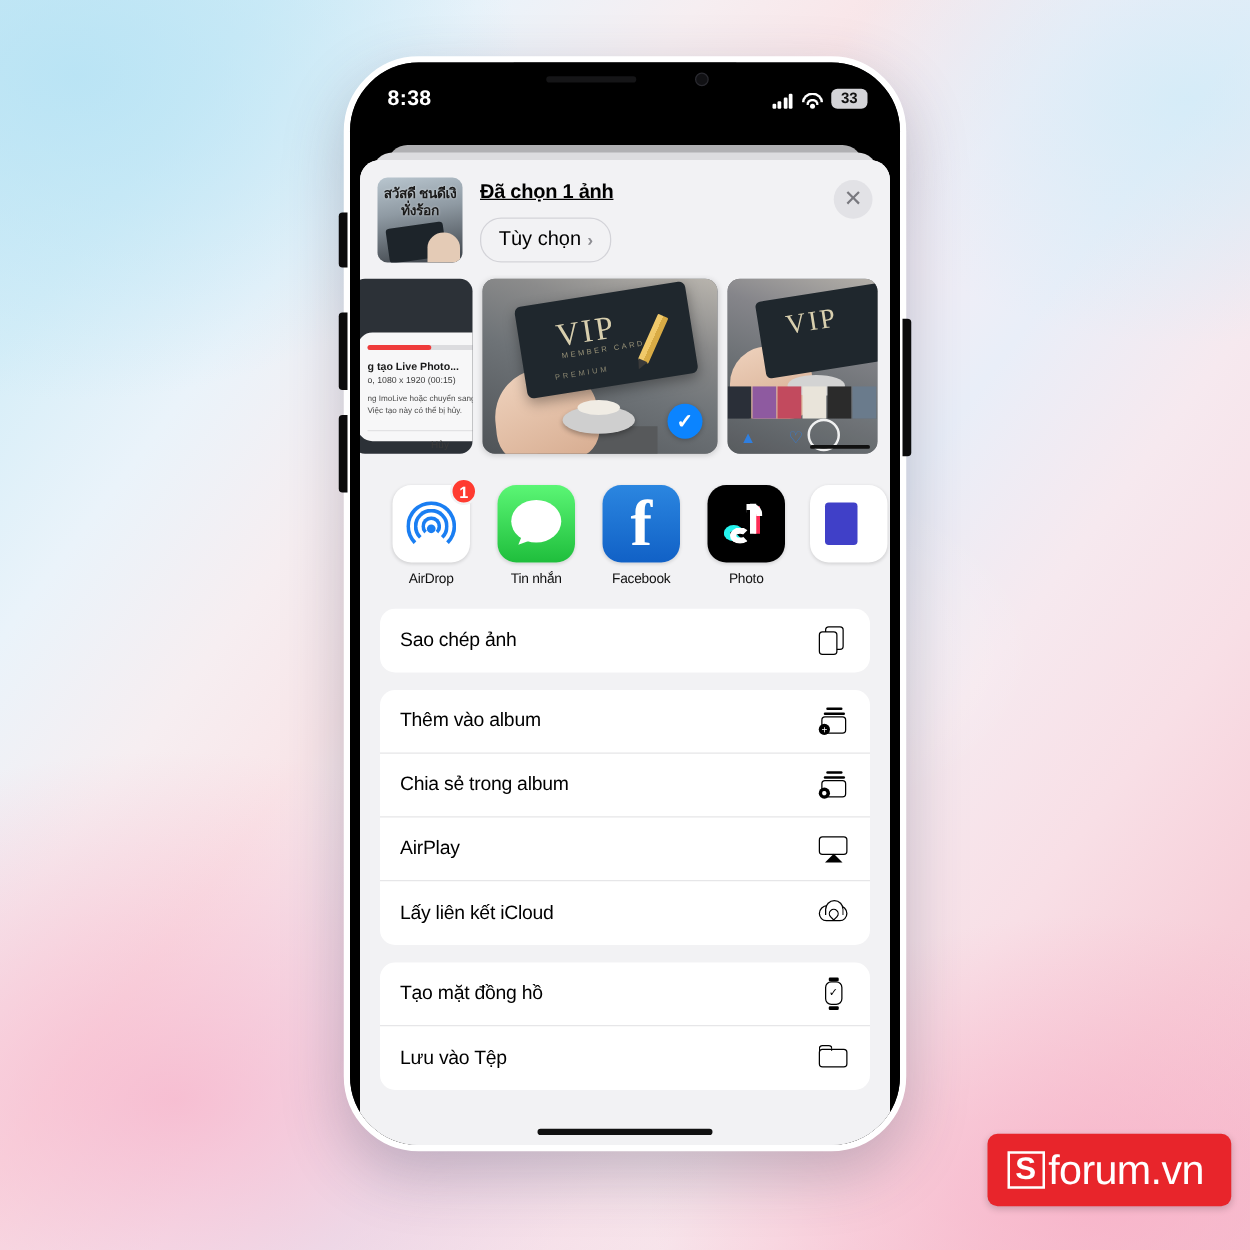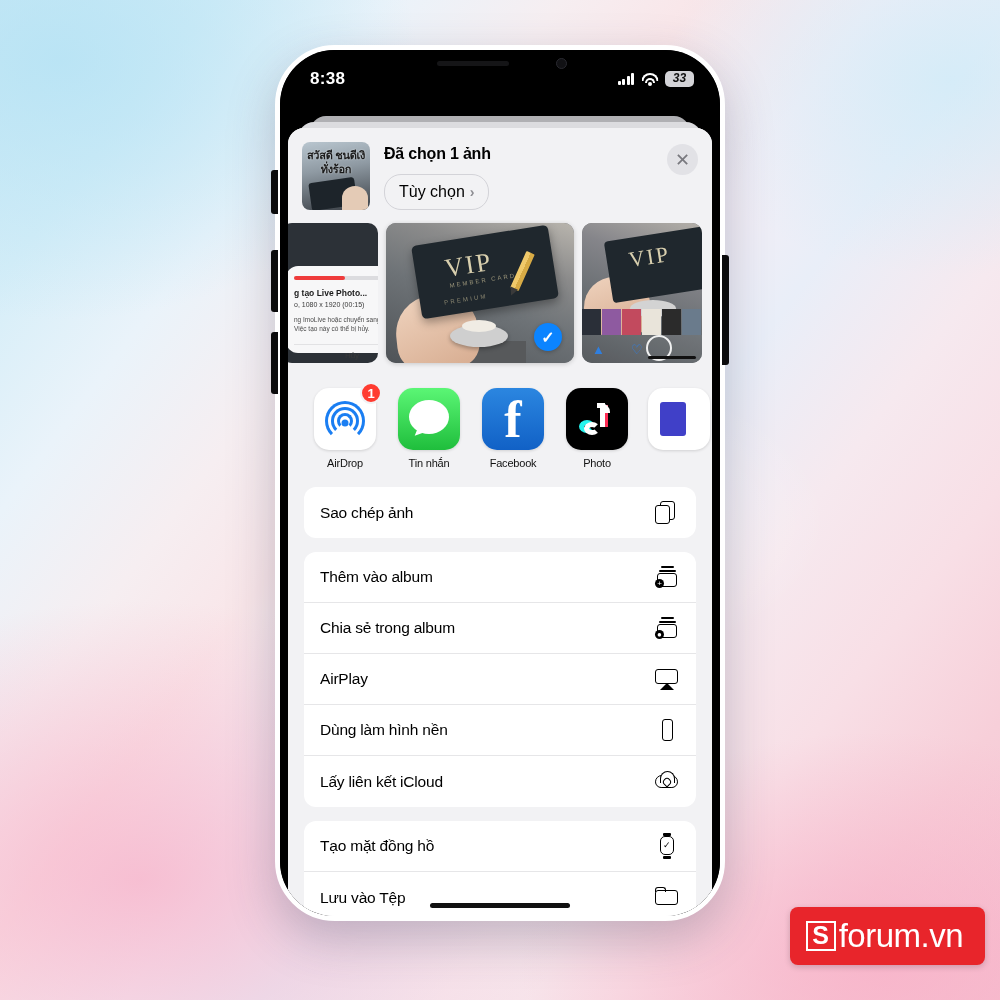"33" .sb-right { align-items: center -> flex-end; font-style: italic -> none }
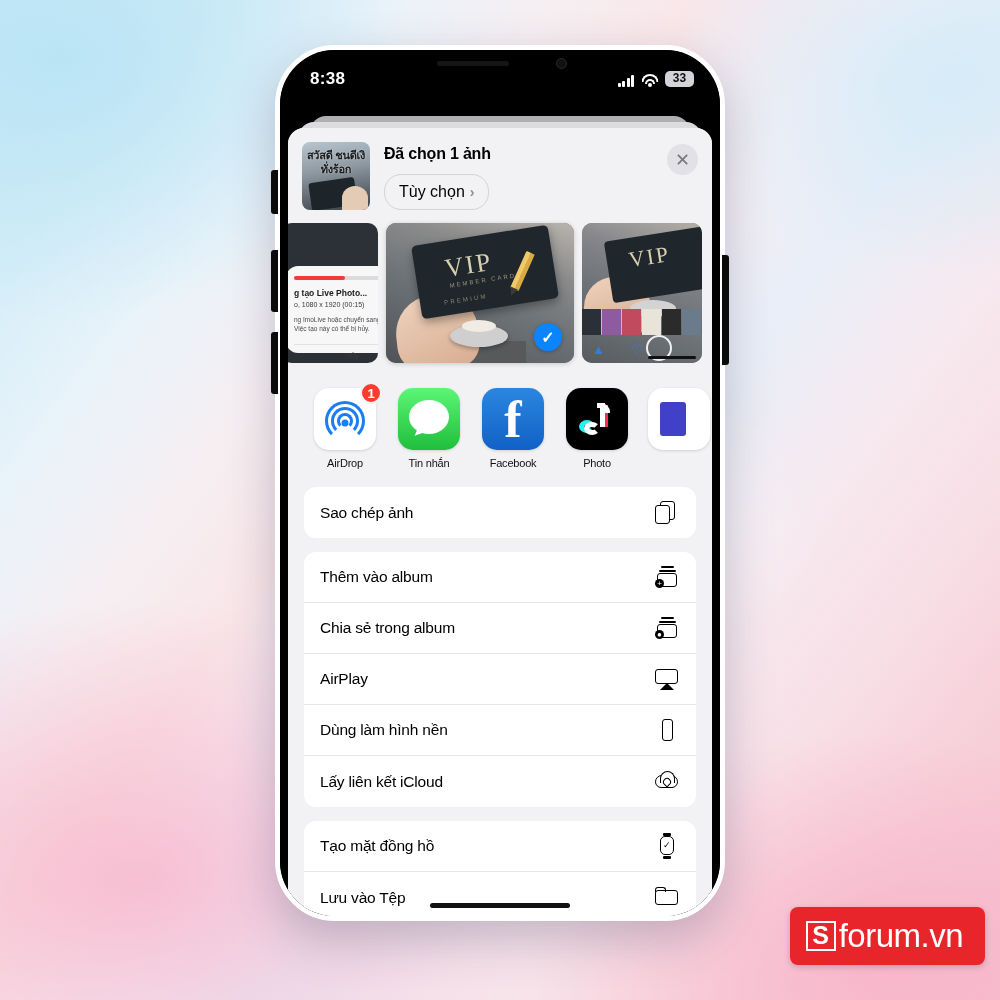"Đã chọn 1 ảnh" .hdr-text { text-decoration: none -> underline }
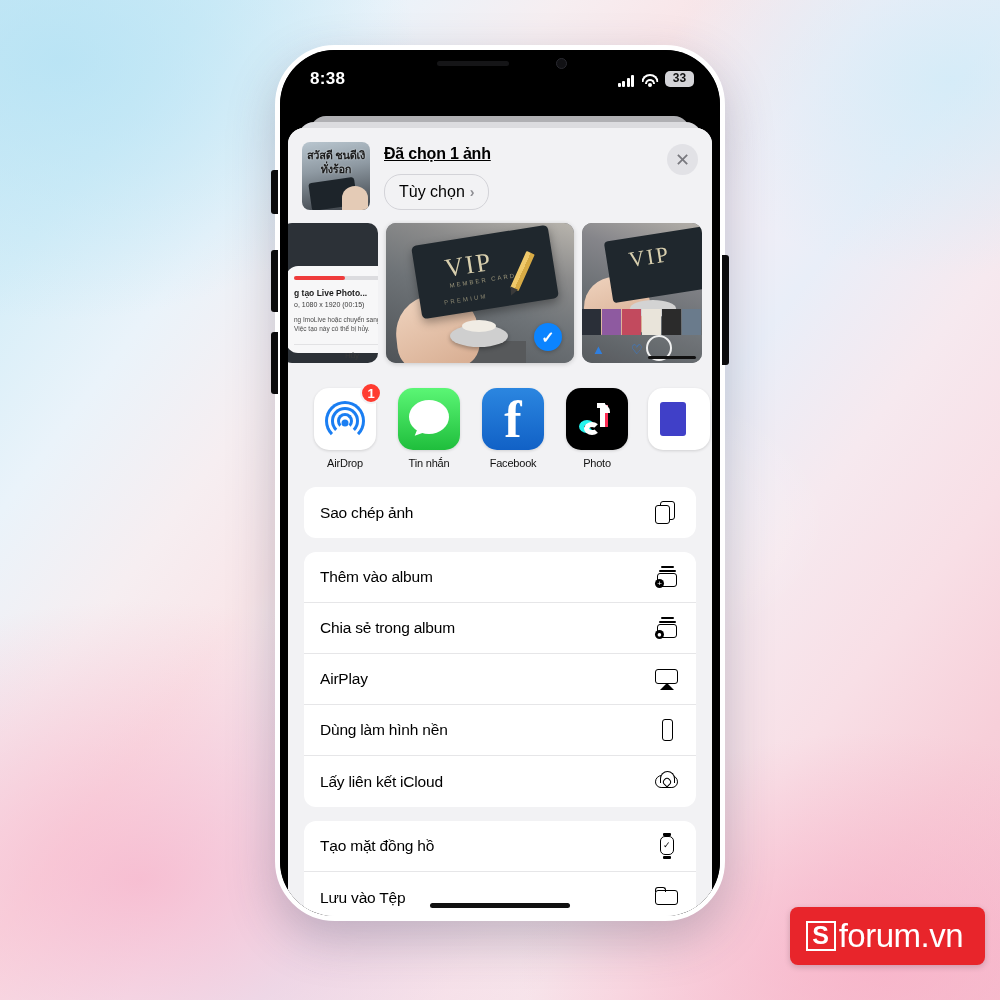"Dùng làm hình nền" div.row { html: <div> <div>Dùng làm hình nền</div> <div> <div></div> </div> </div> -> none }
